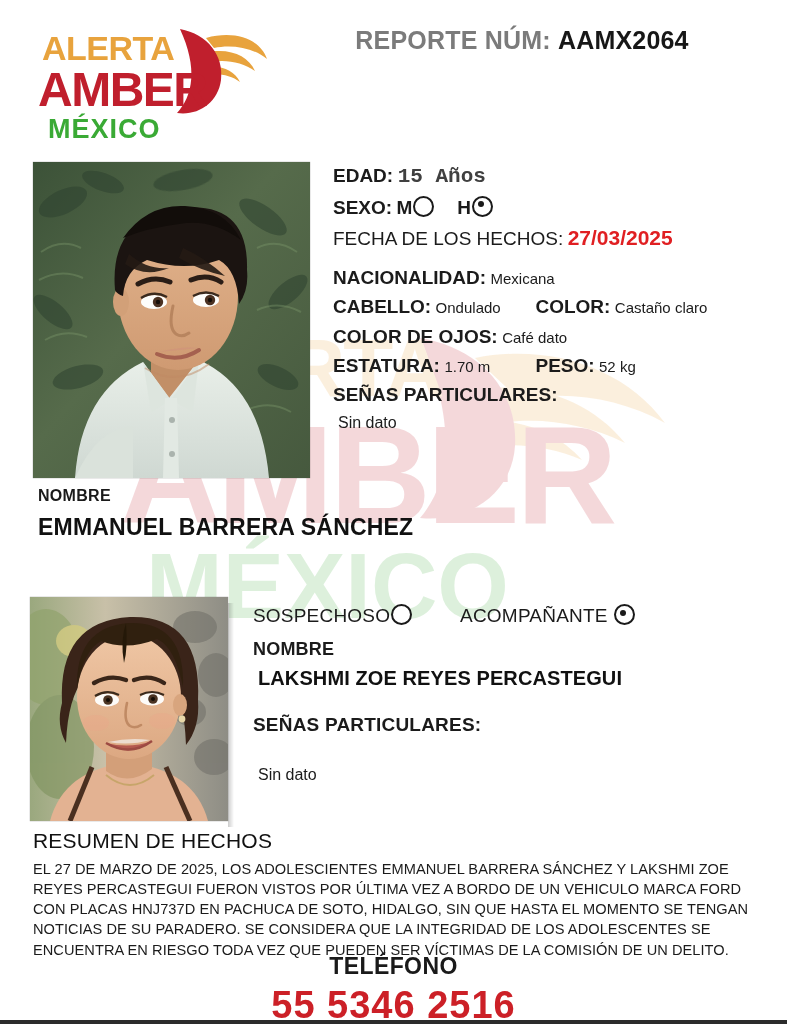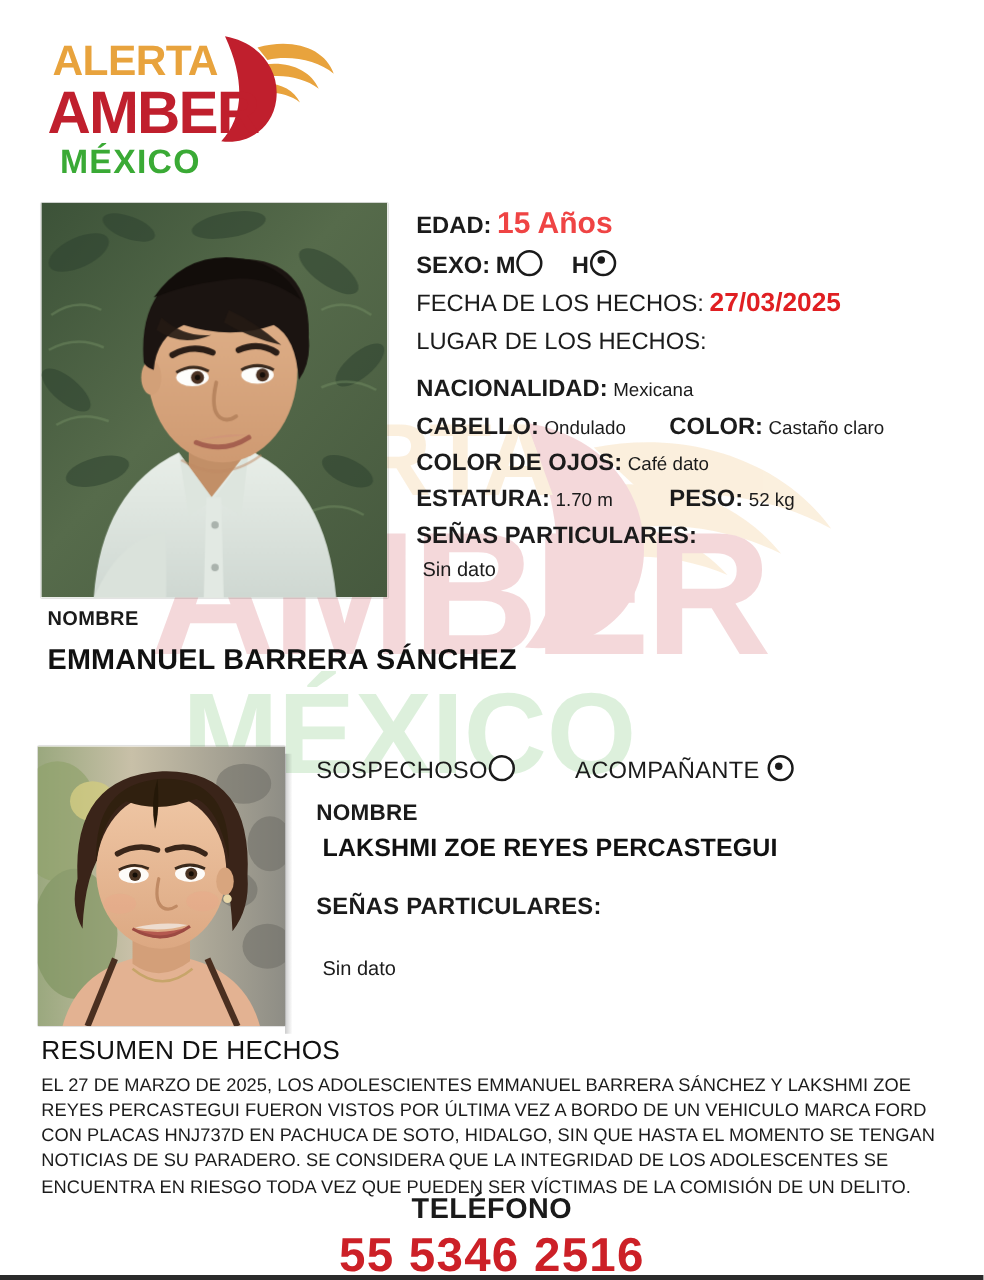"REPORTE NÚM: AAMX2064" div.report-line { html: none -> <div> <span>REPORTE NÚM:</span> <span>AAMX2064</span> </div> }
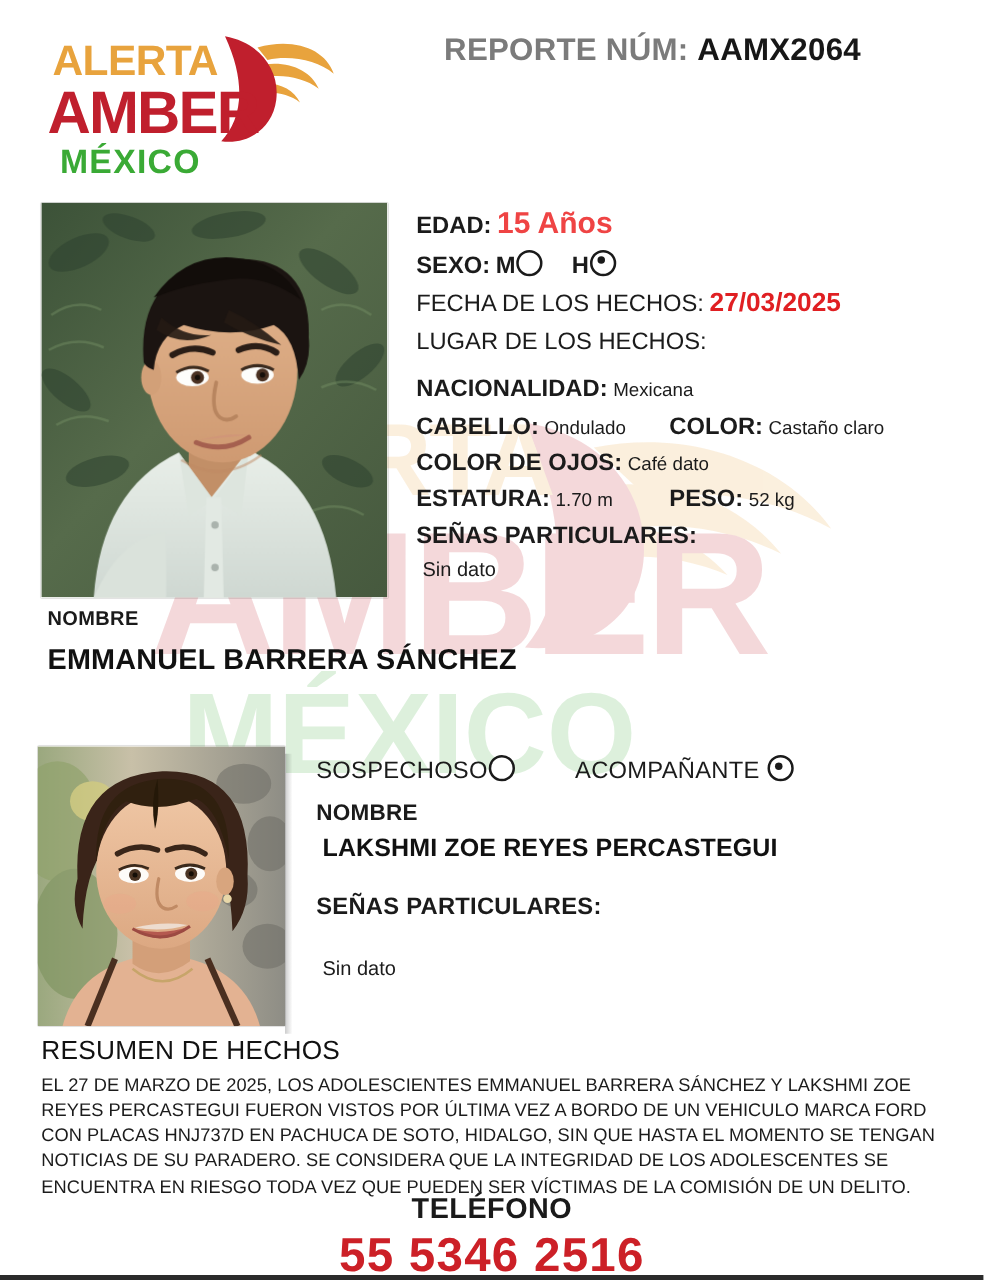"15 Años" .val-bold { color: #ef4444 -> #404040; font-family: none -> Liberation Mono, monospace; font-size: 24px -> 21px }
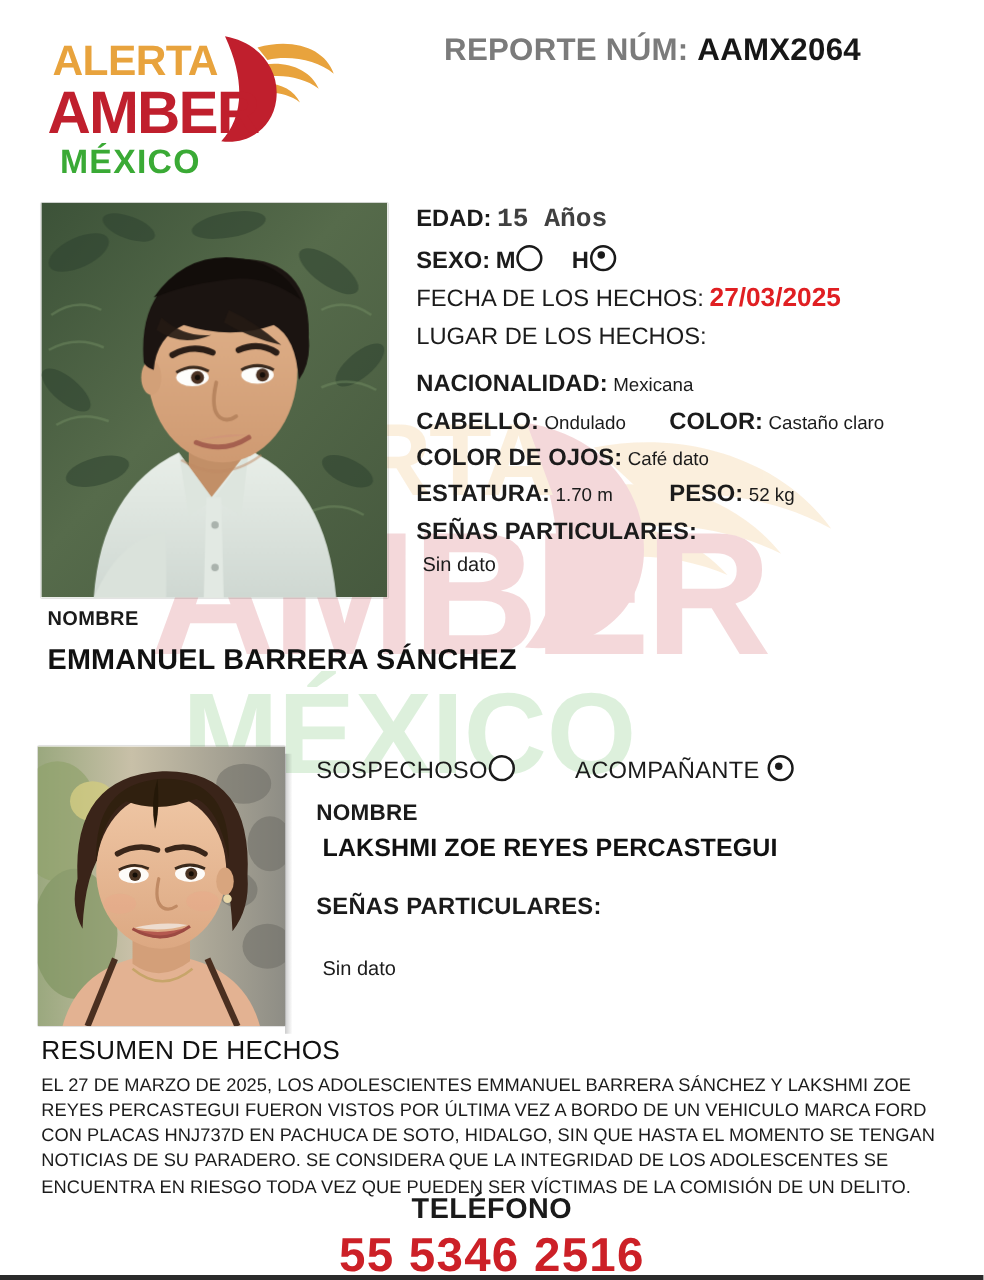"LUGAR DE LOS HECHOS:" div.f-row { html: <div> <span>LUGAR DE LOS HECHOS:</span> </div> -> none }
